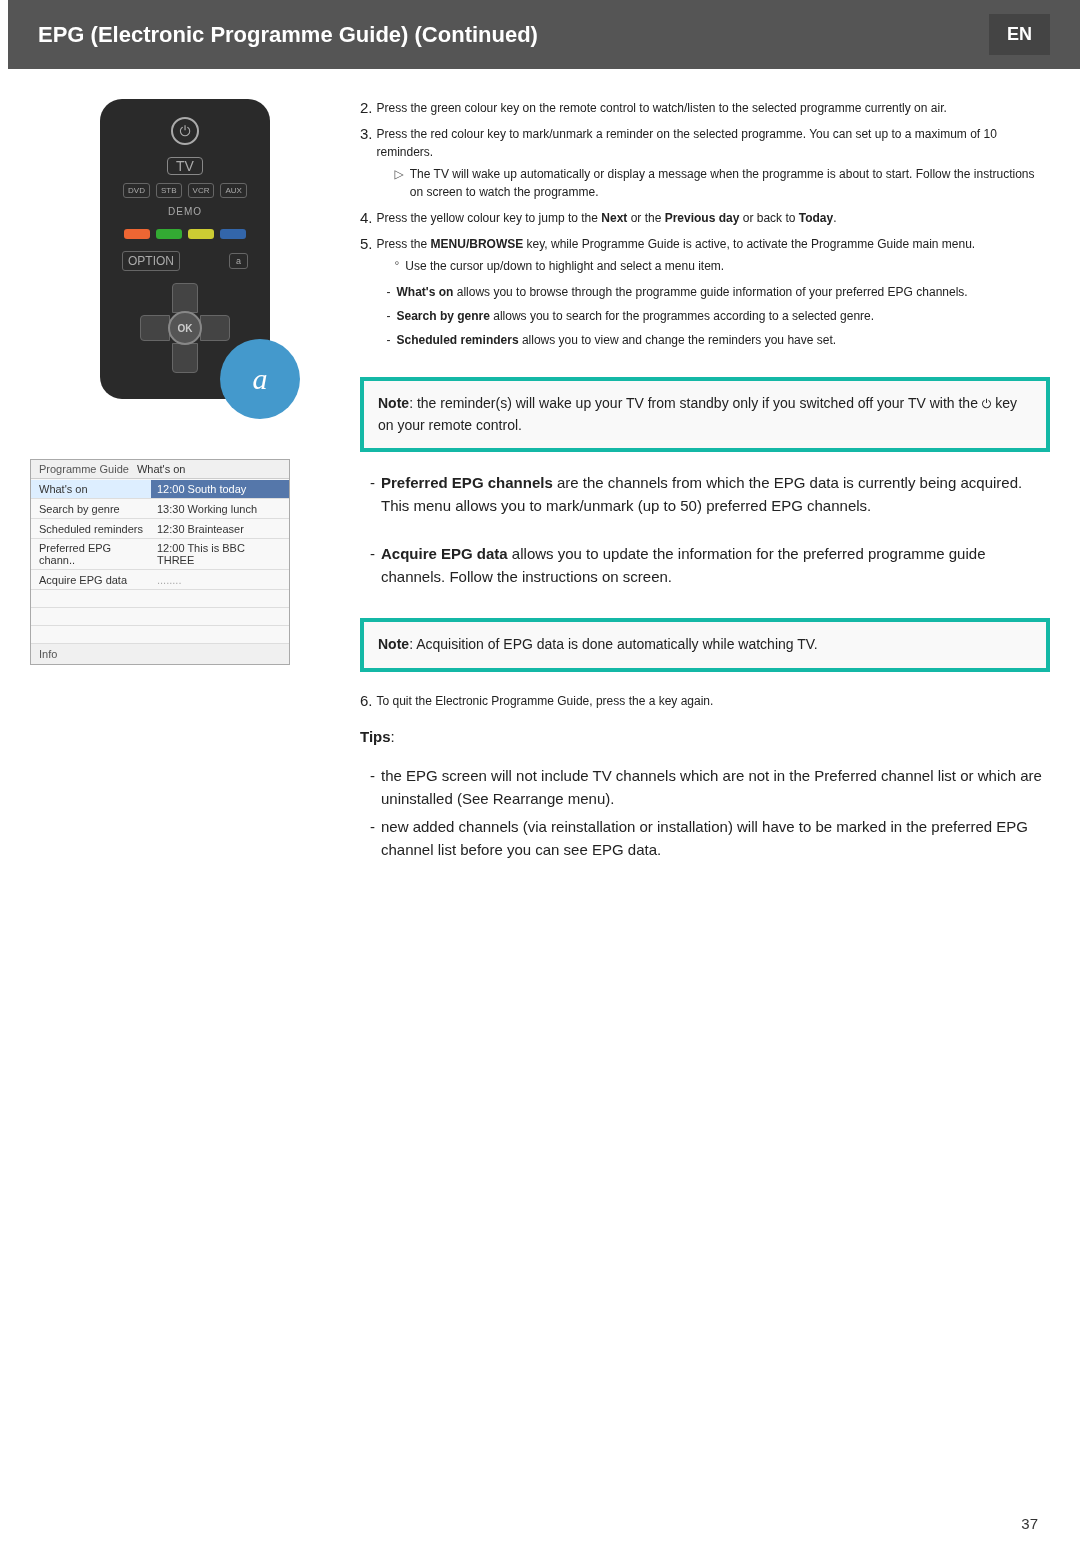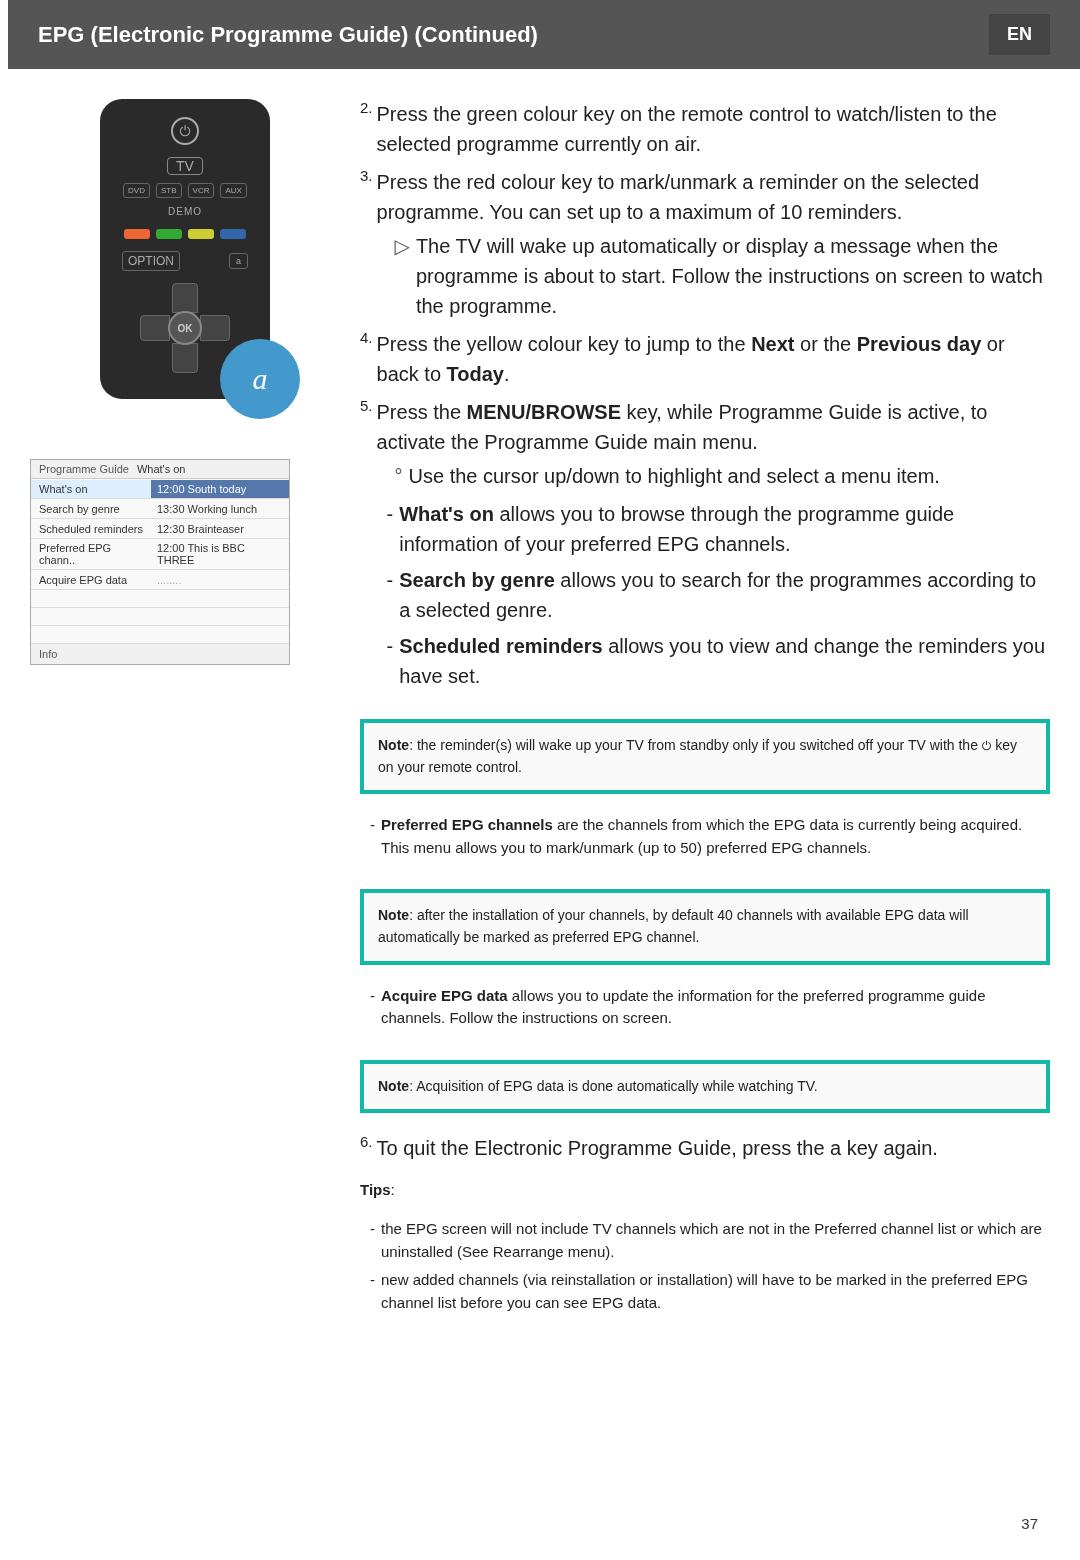"Press the green colour key" .step-text { font-size: 20px -> 12px }
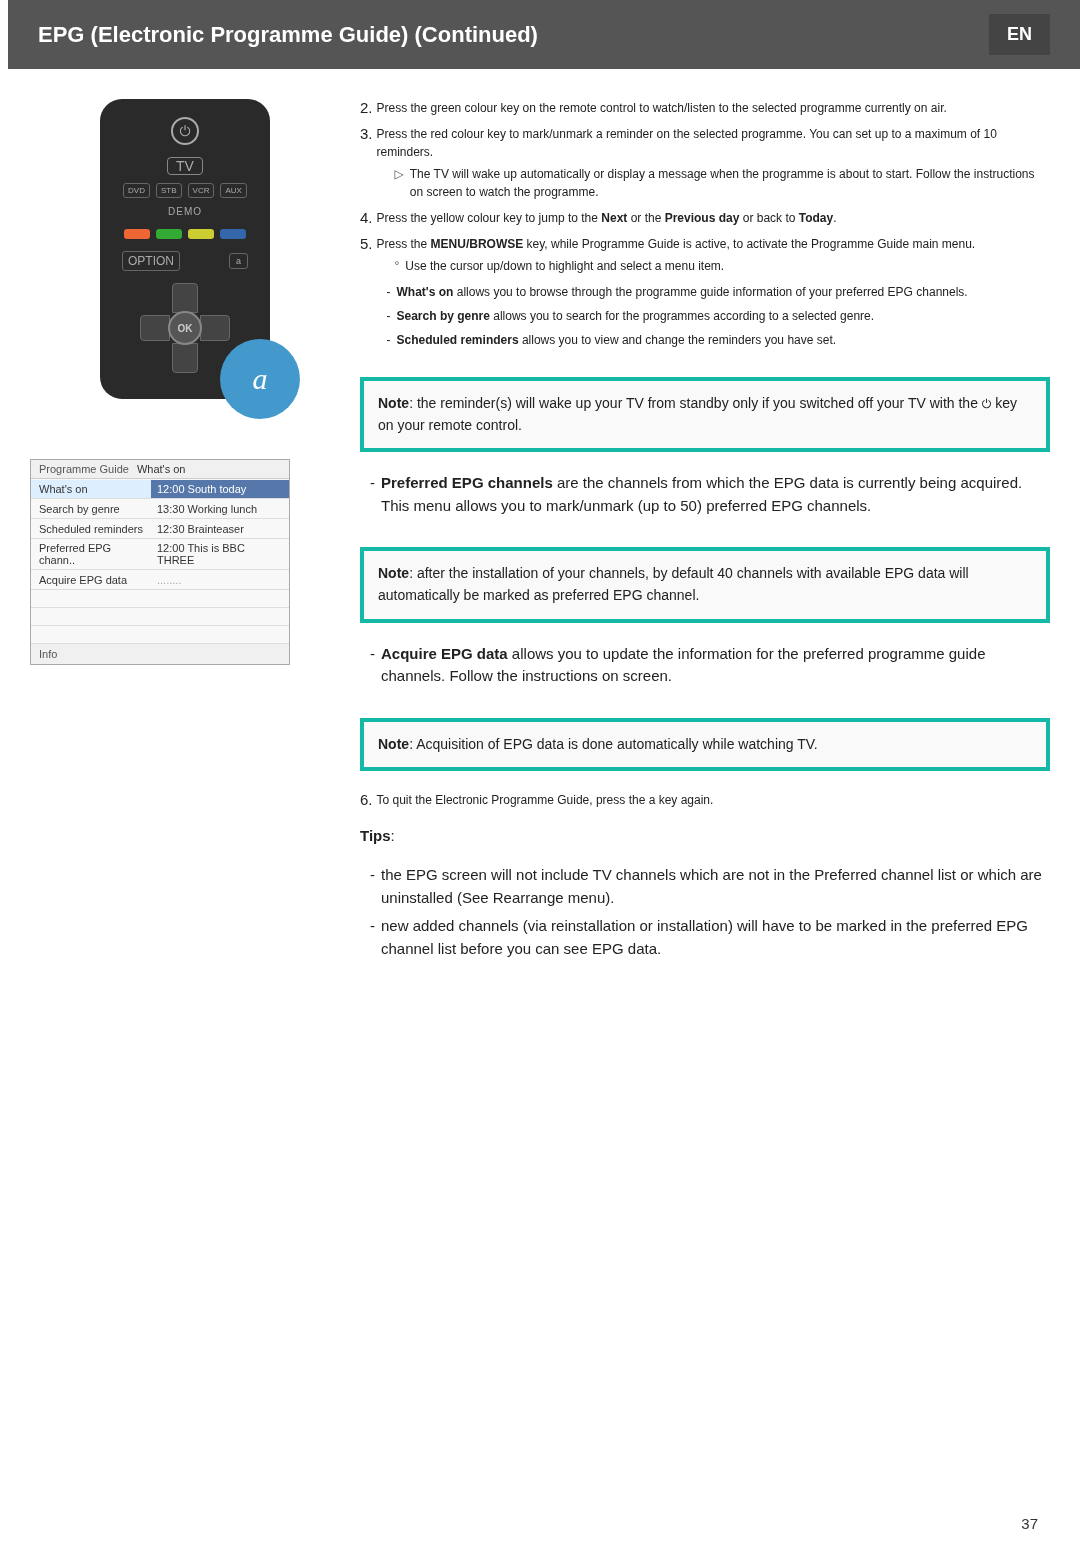"Note: after the installation of" div.note-box { html: <div> <span><span>Note</span>: after the installation of your channels, by default 40 channels with available EPG data will automatically be marked as preferred EPG channel.</span> </div> -> none }
